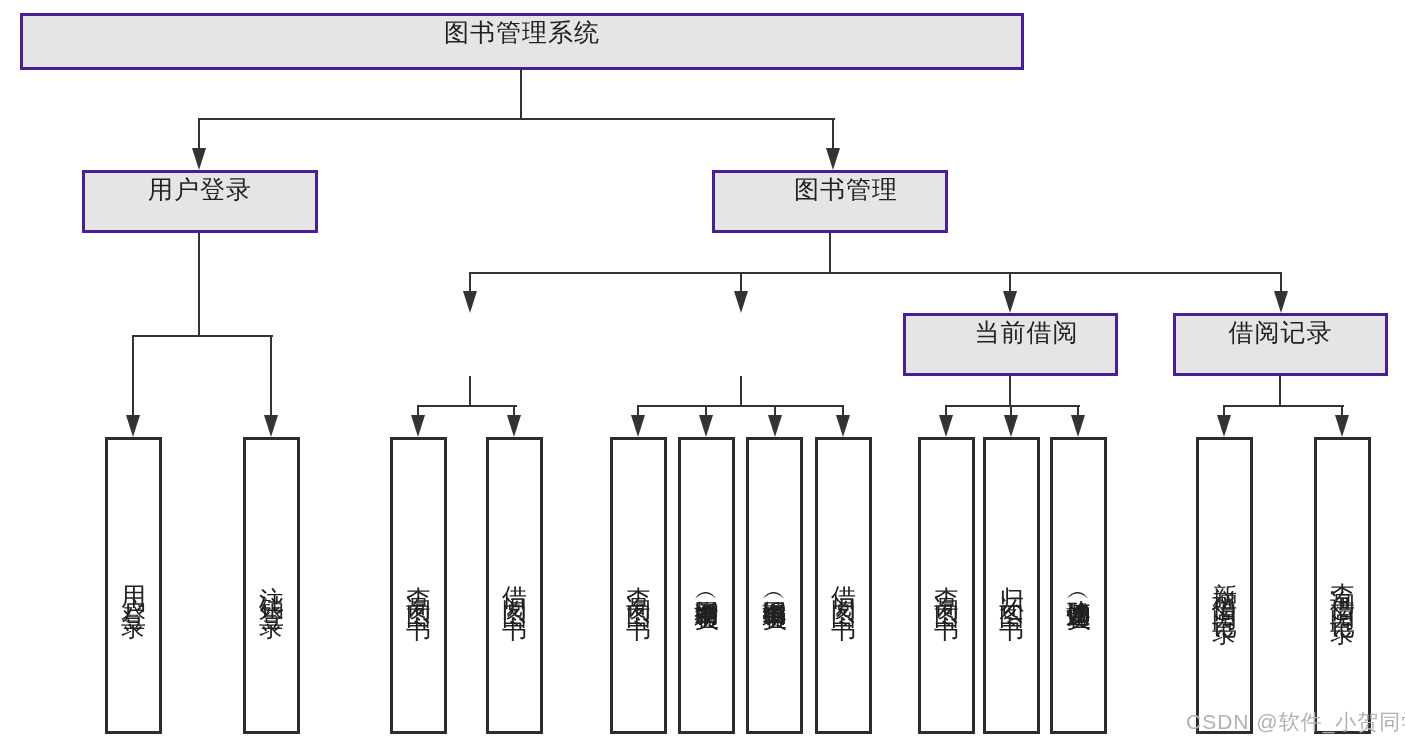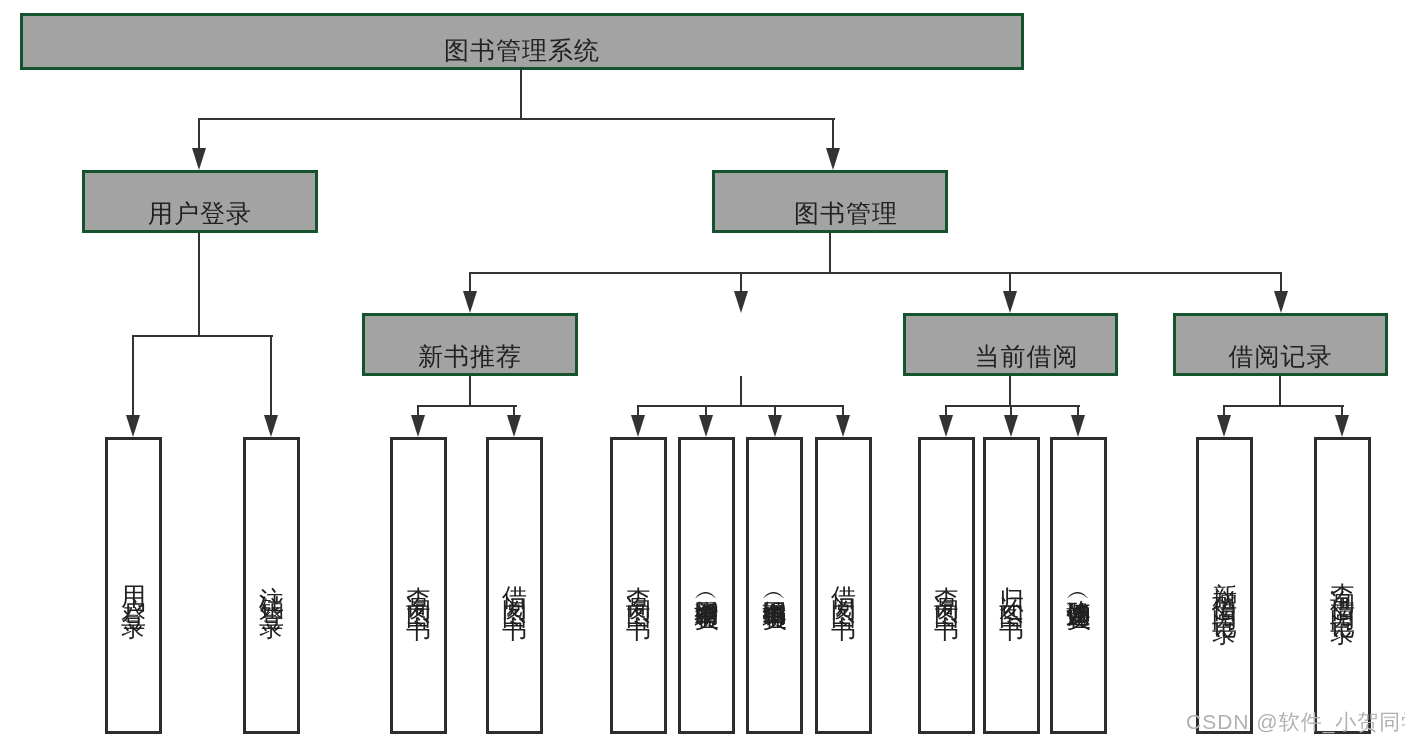"图书管理系统" .node { align-items: flex-end -> flex-start; background: #a3a3a3 -> #e5e5e5; border: 3px solid #14532d -> 3px solid #4c1d95 }
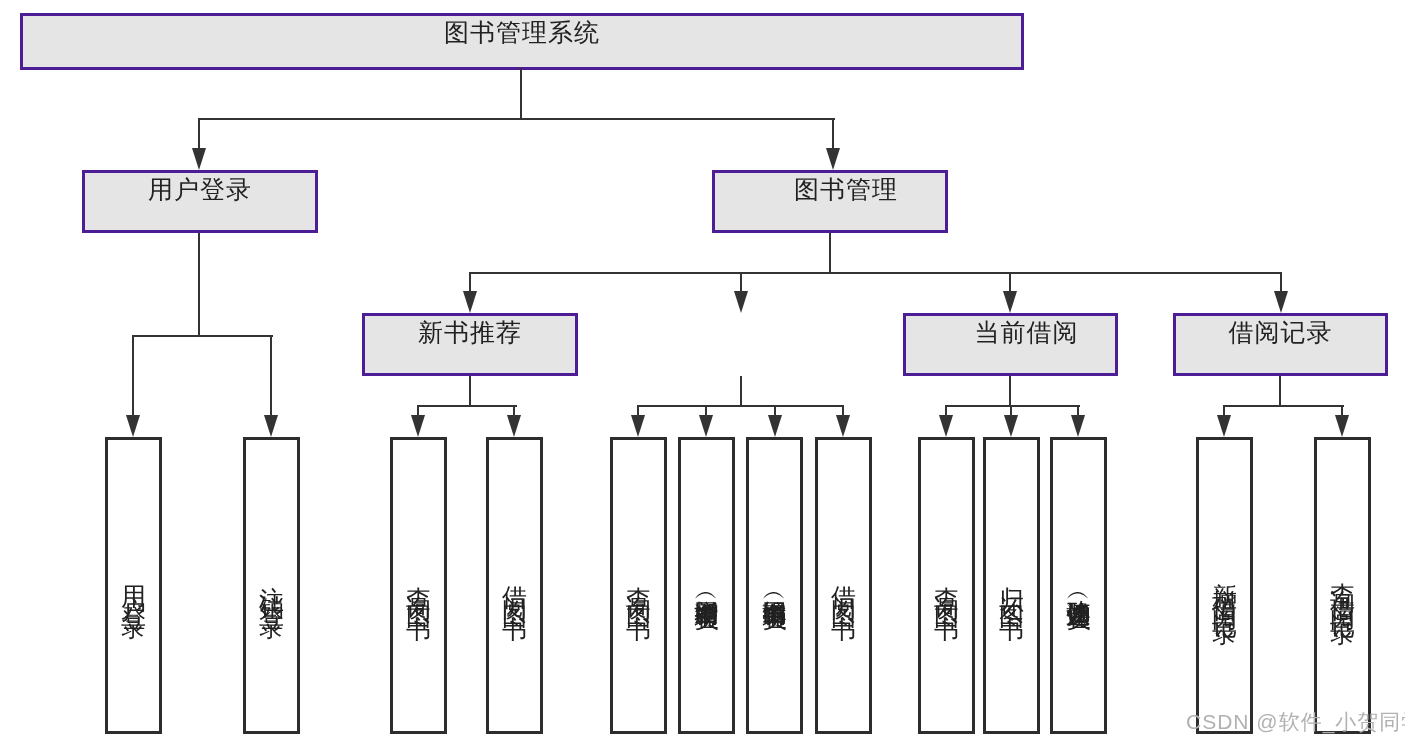"新书推荐" div.node { html: <div> <span>新书推荐</span> </div> -> none }
